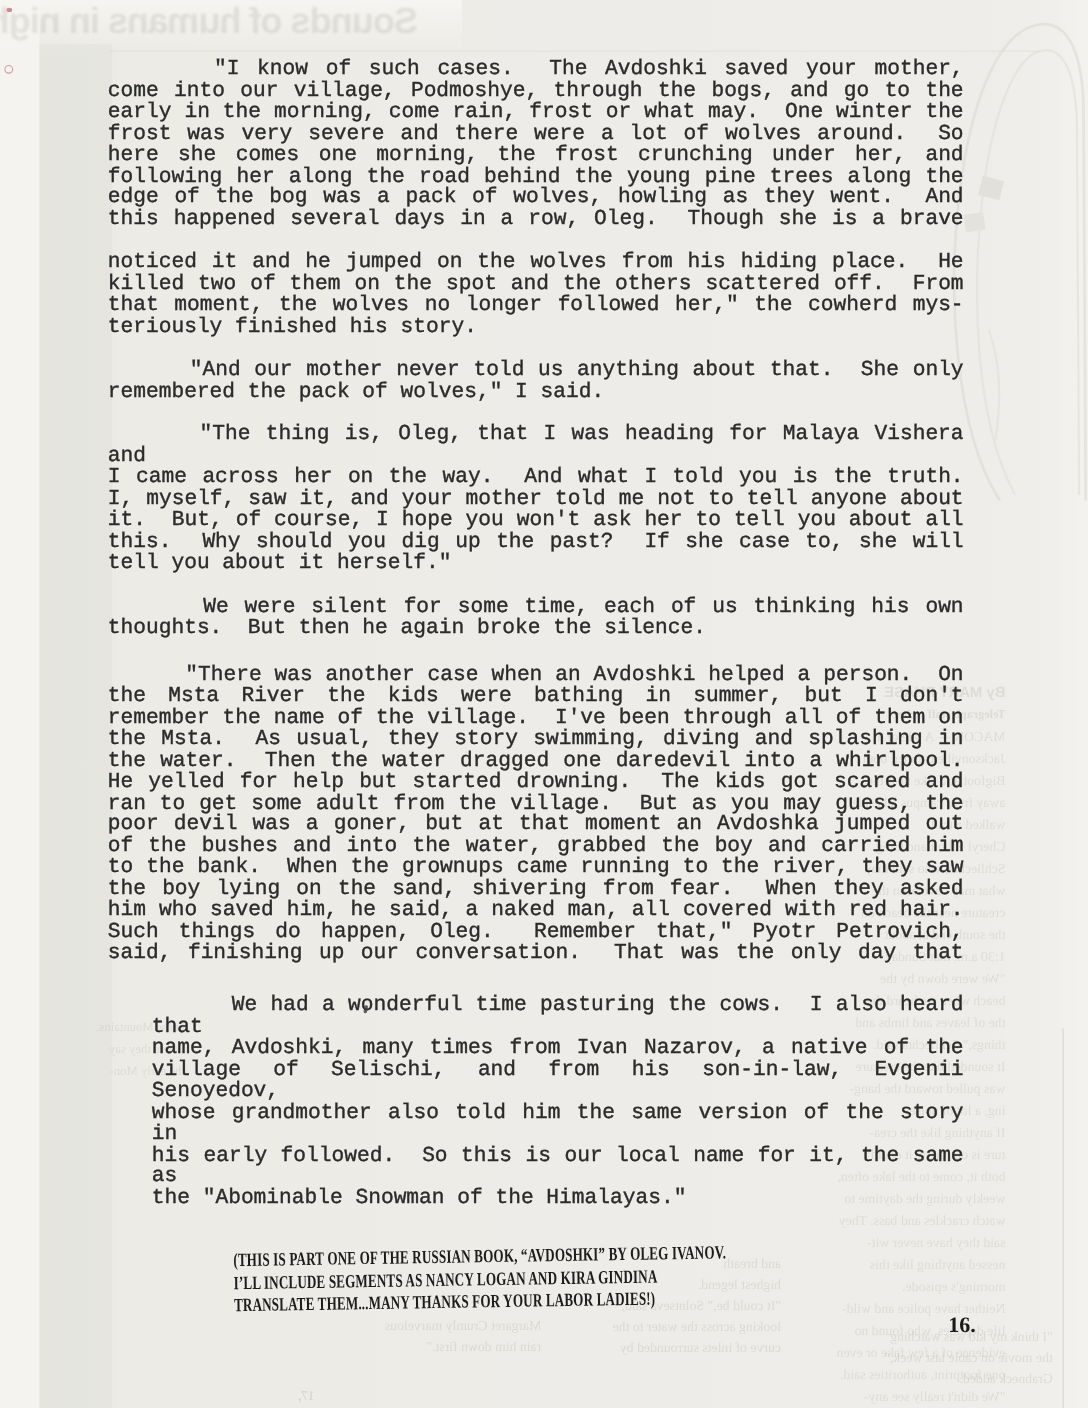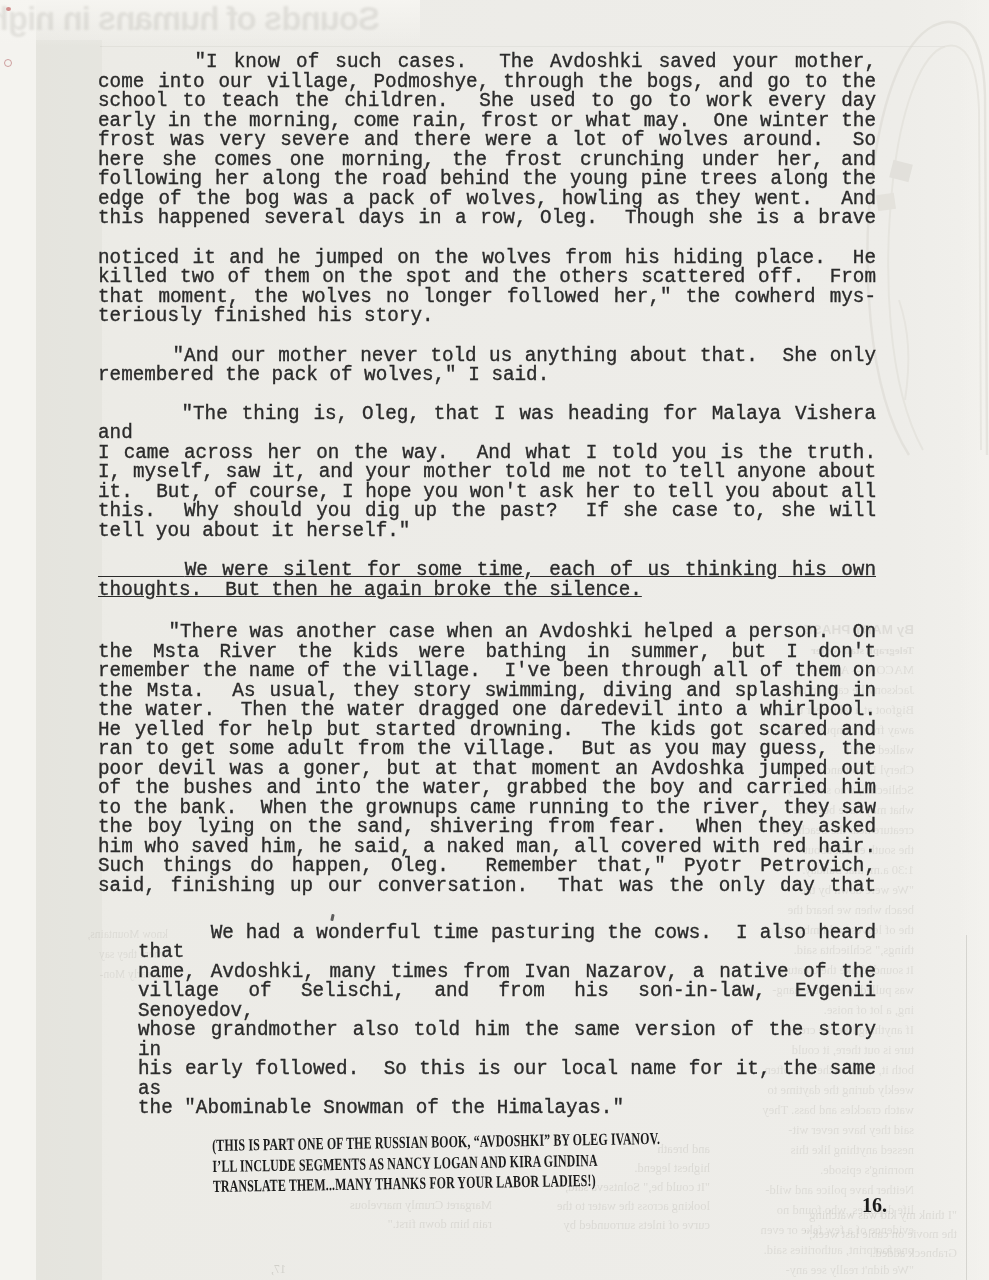"school to teach the children." div.pline { html: <div>school to teach the children. She used to go to work every day</div> -> none }
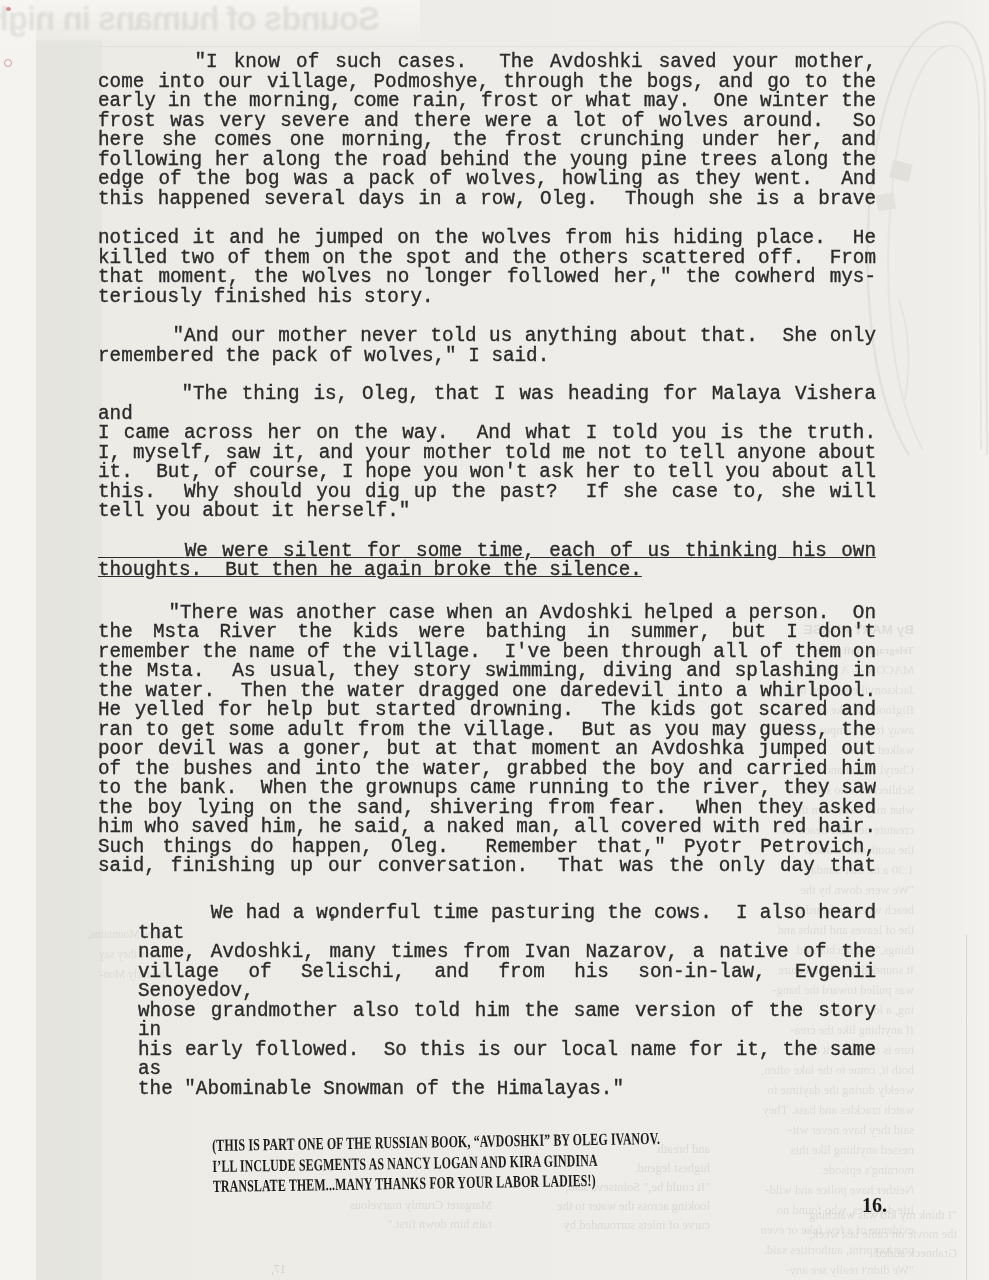"We were silent for some" div.para { text-decoration: underline -> none }
